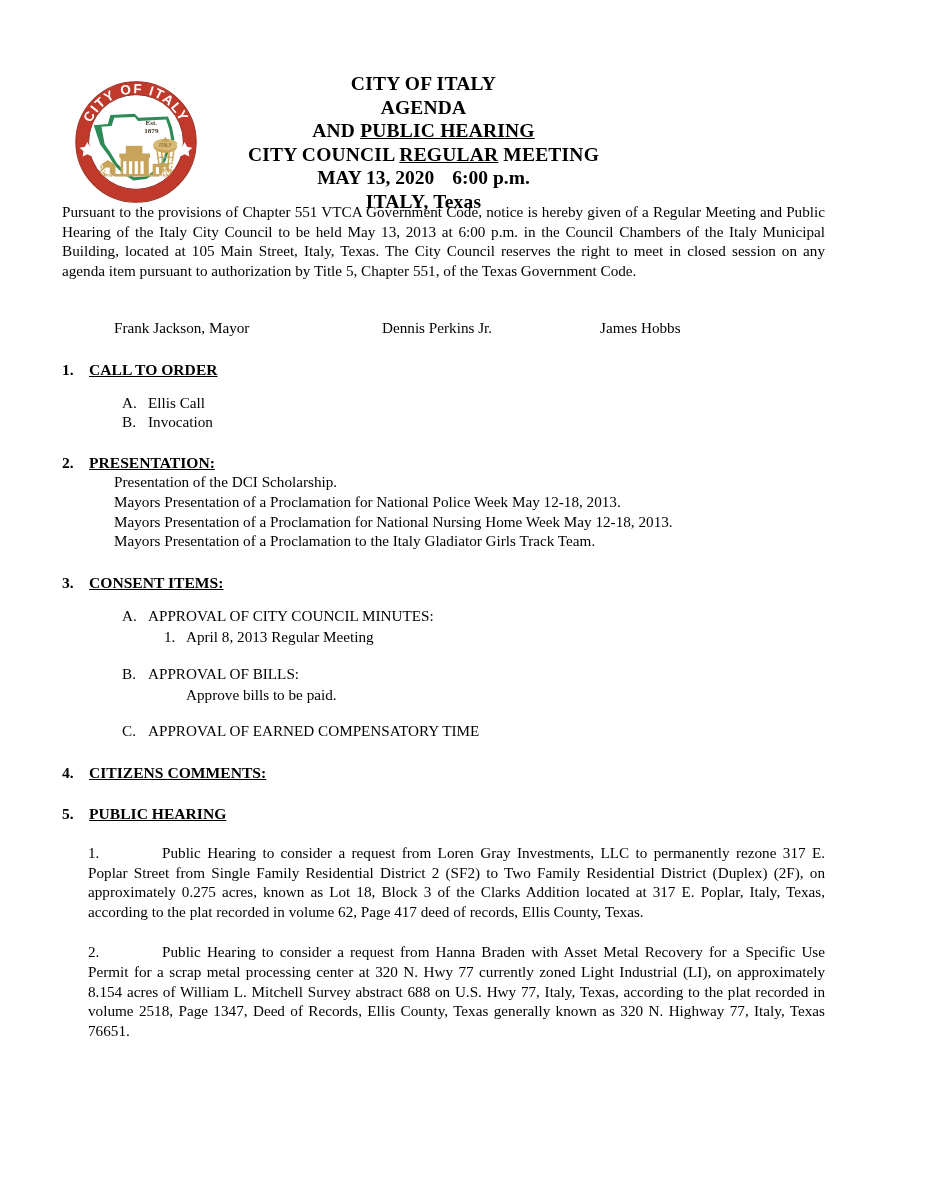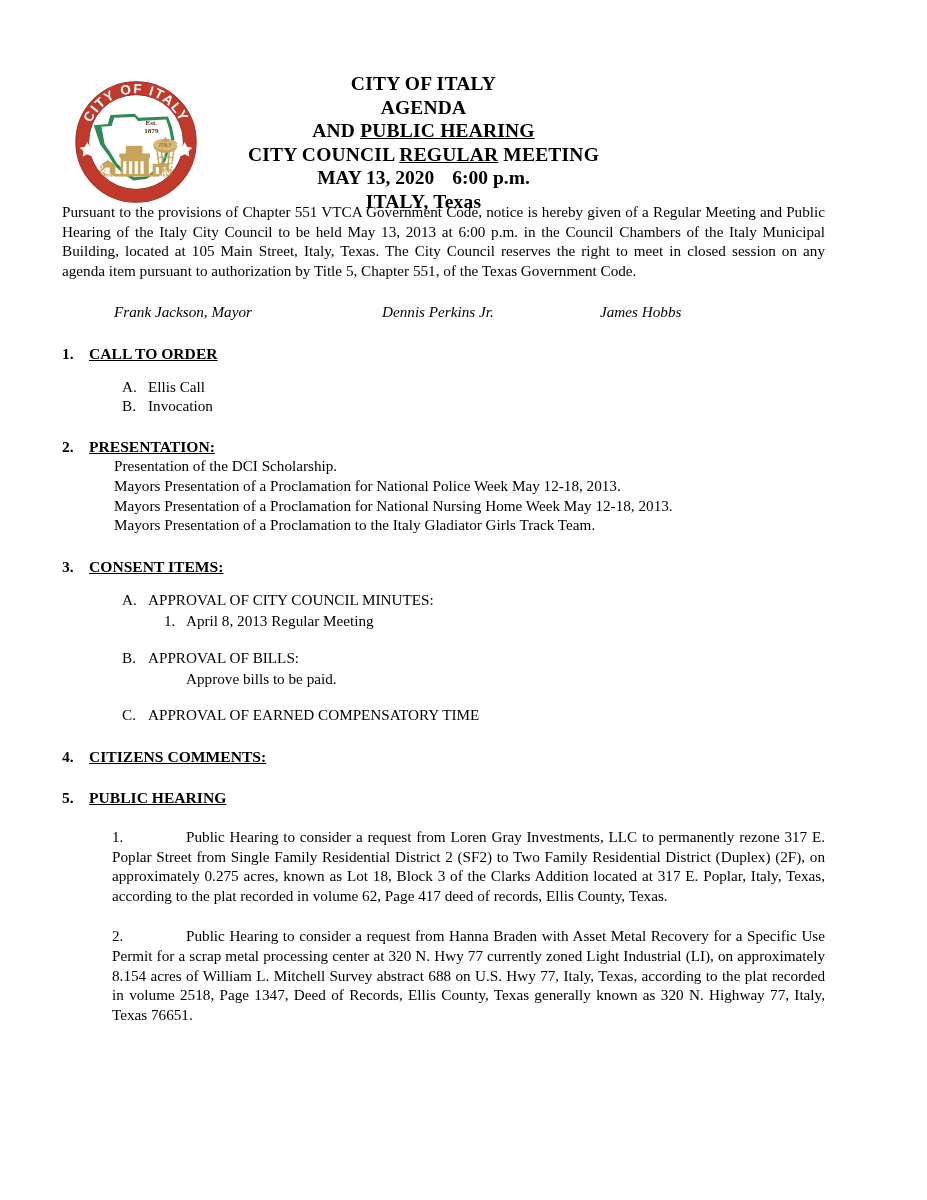"Frank Jackson, Mayor" .officials { font-style: italic -> none; margin-top: 22px -> 38px }
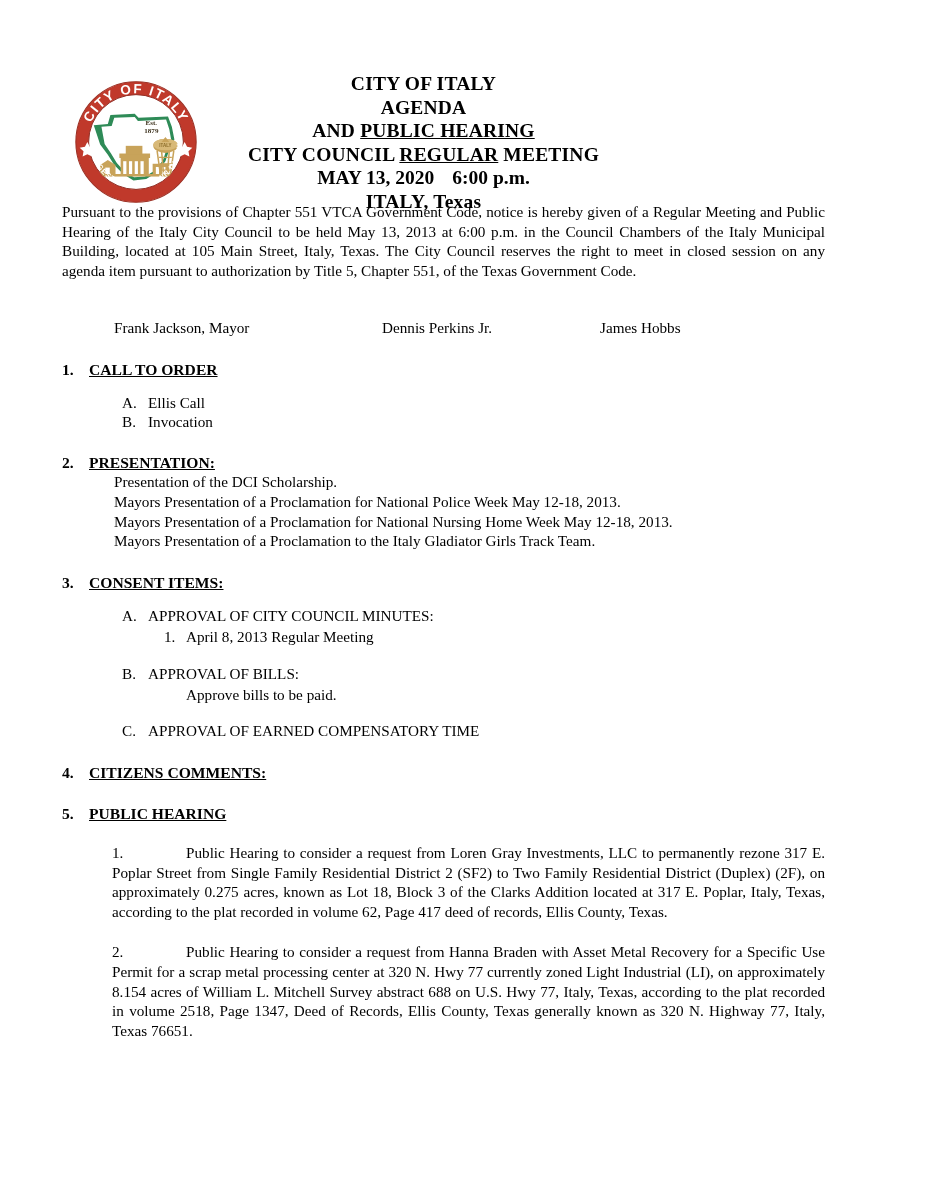"1. Public Hearing to consider" .hearing { margin-left: 50px -> 26px }
